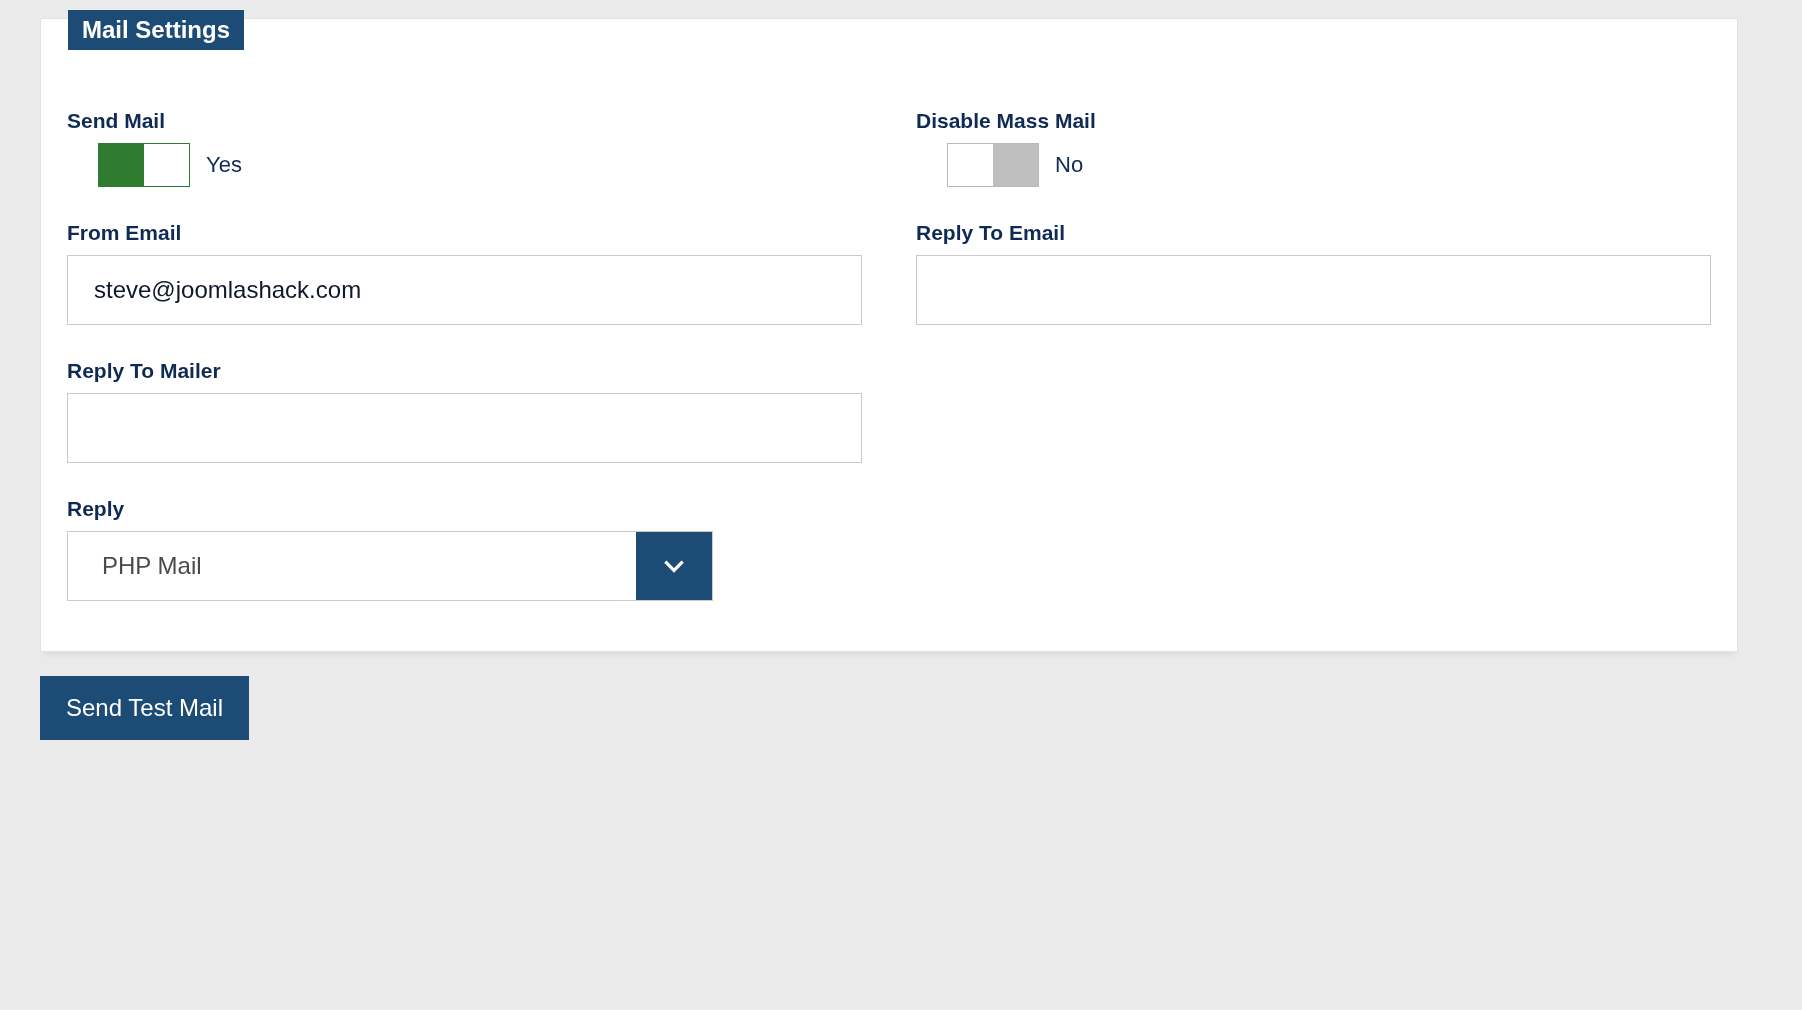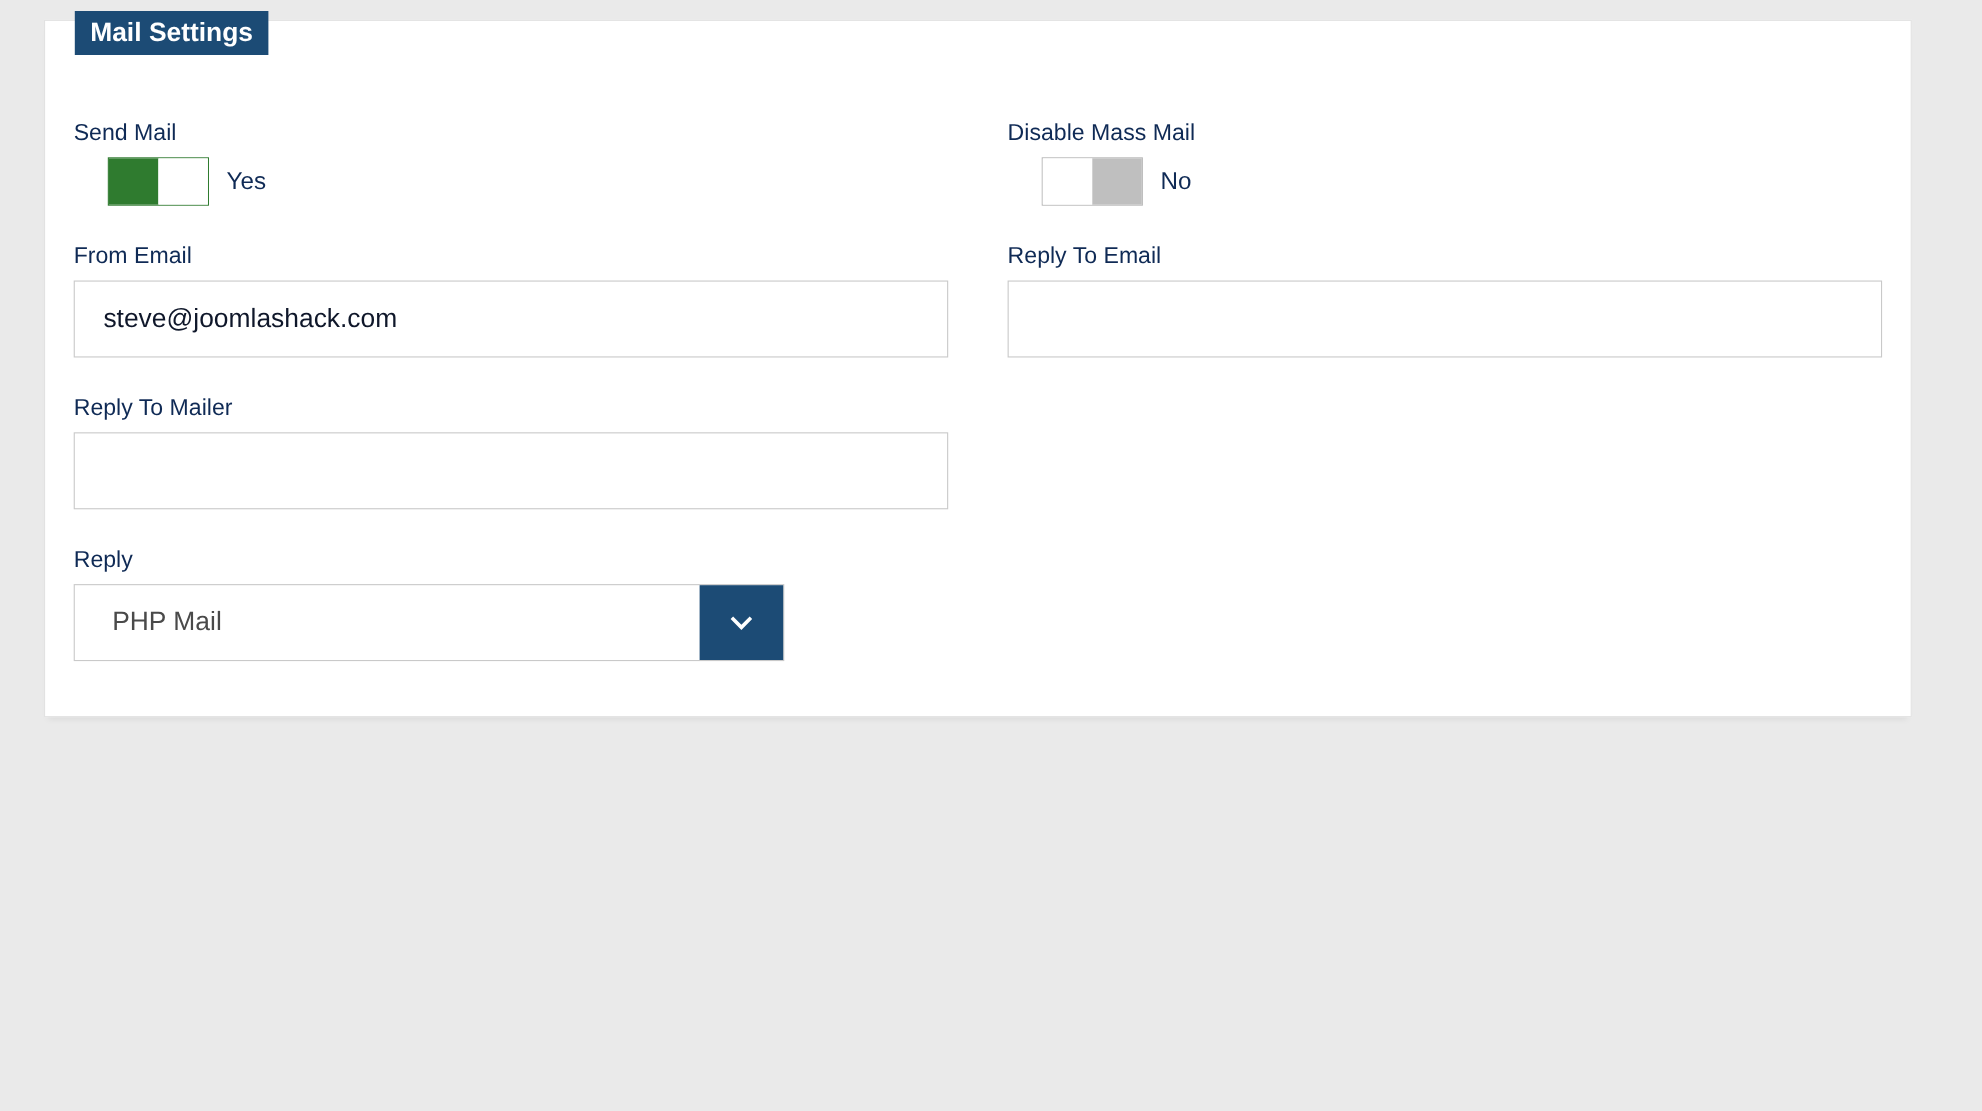"Send Mail" .field-label { font-weight: none -> bold }
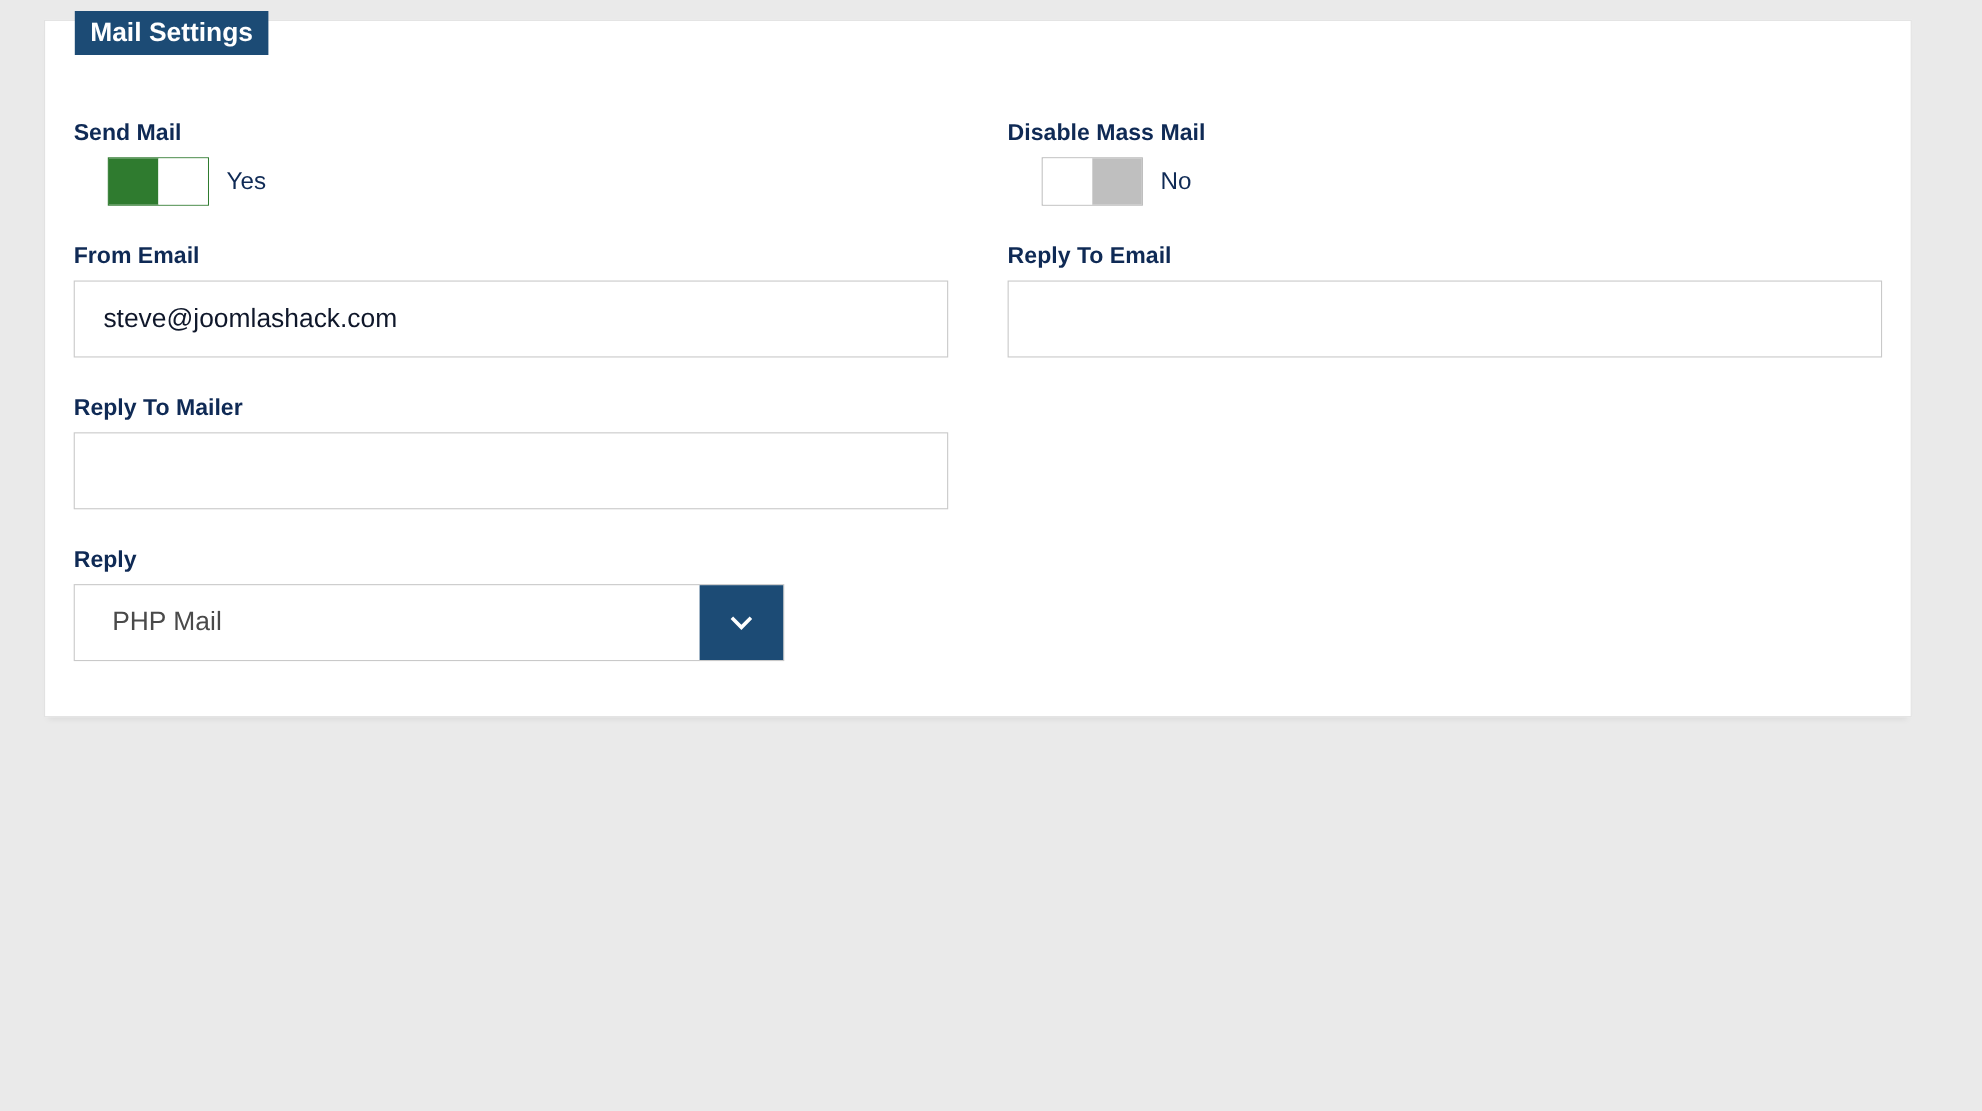"Send Test Mail" button.send-btn { html: none -> <button>Send Test Mail</button> }
